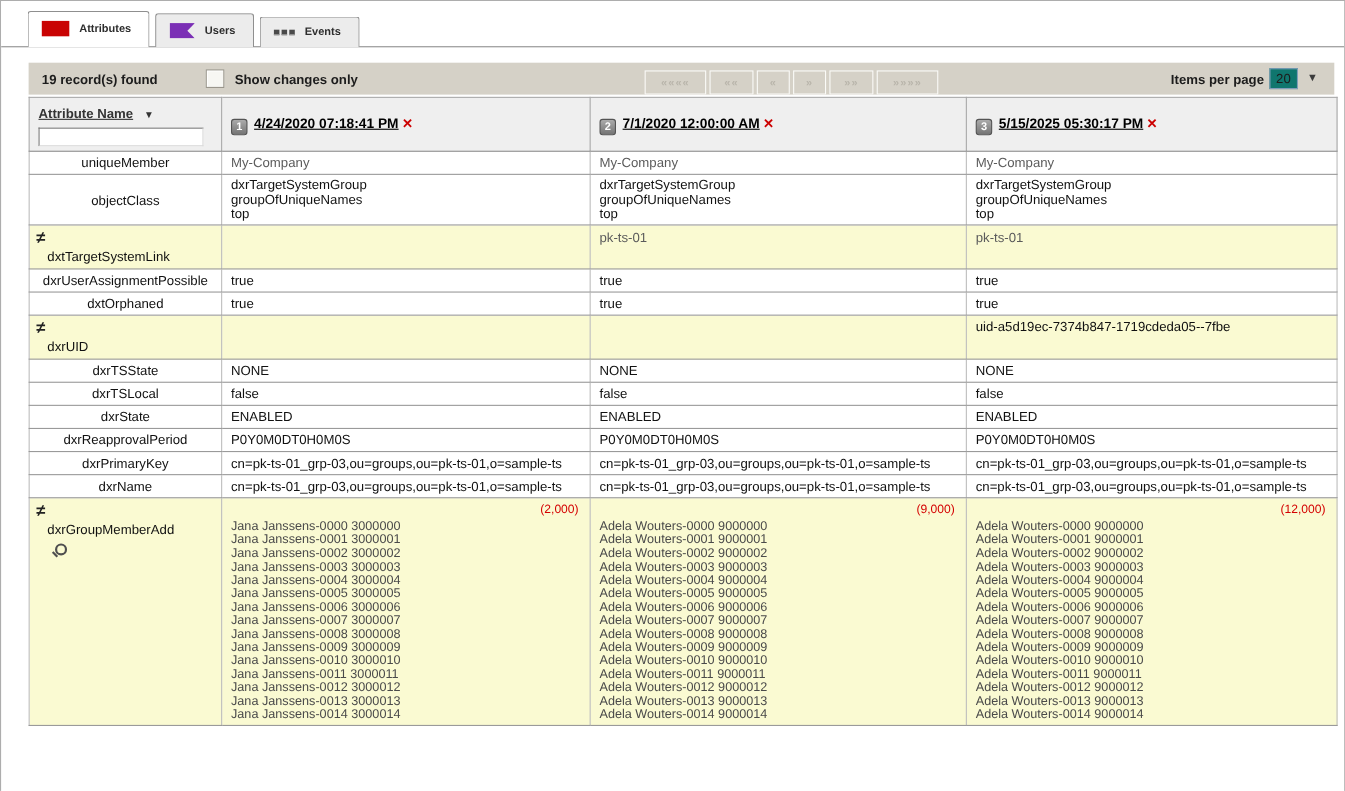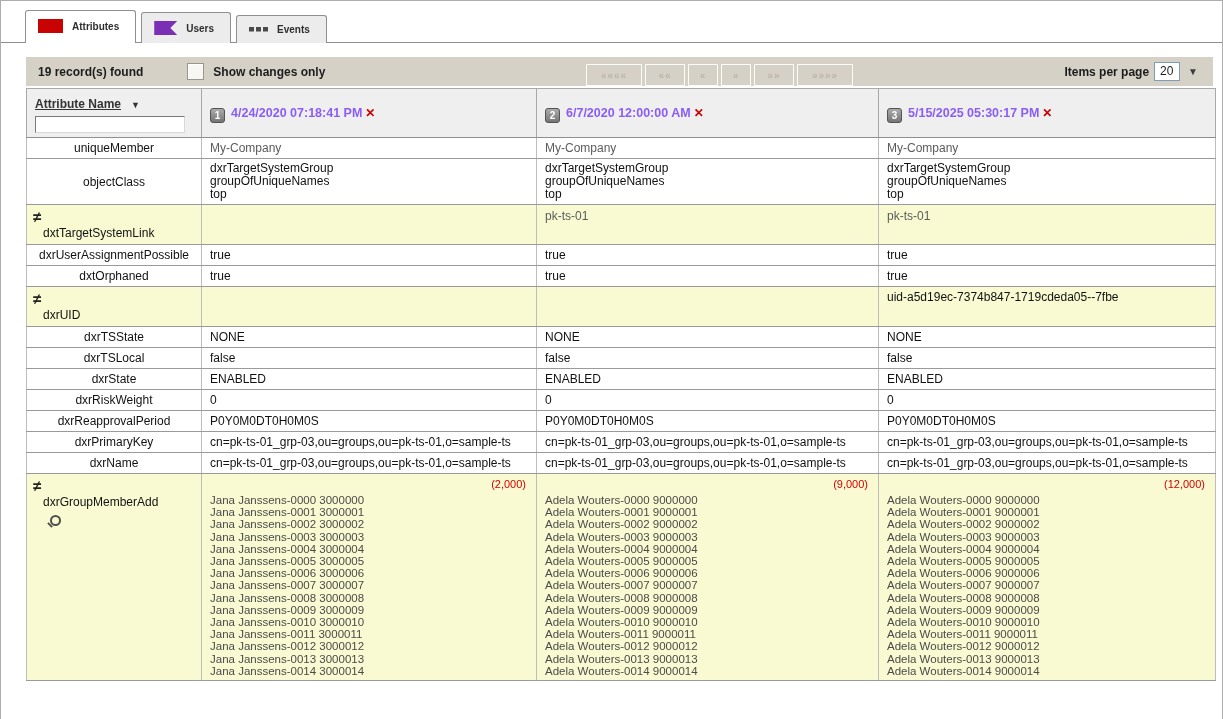"20" .ipp-box { background: #ffffff -> #0f766e }
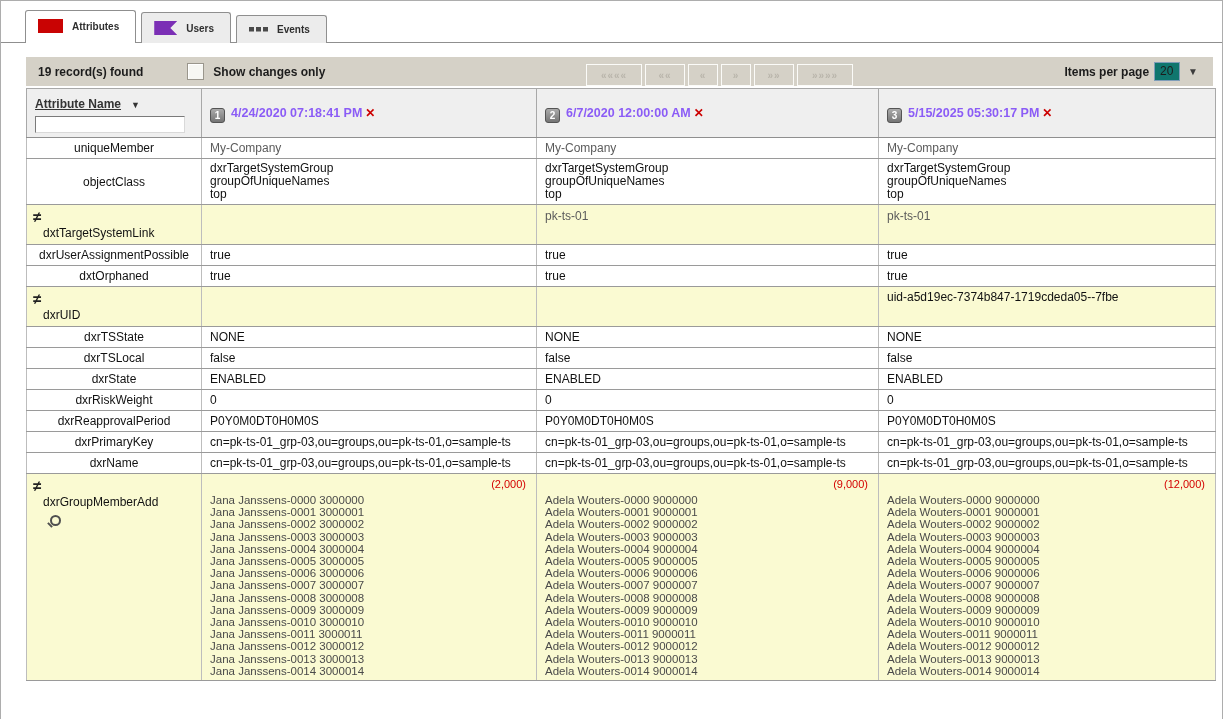"4/24/2020 07:18:41 PM" .date-link { color: #8b5cf6 -> #000000; text-decoration: none -> underline }
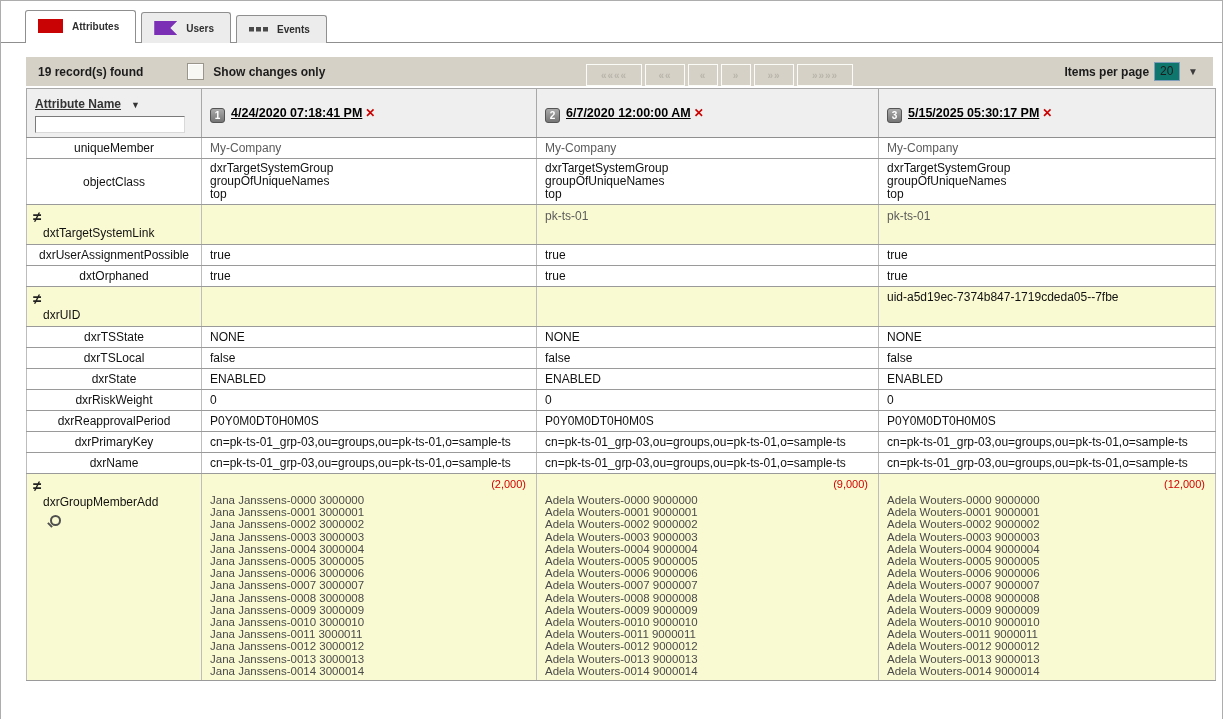"6/7/2020 12:00:00 AM" a.date-link { text: 6/7/2020 -> 7/1/2020 }
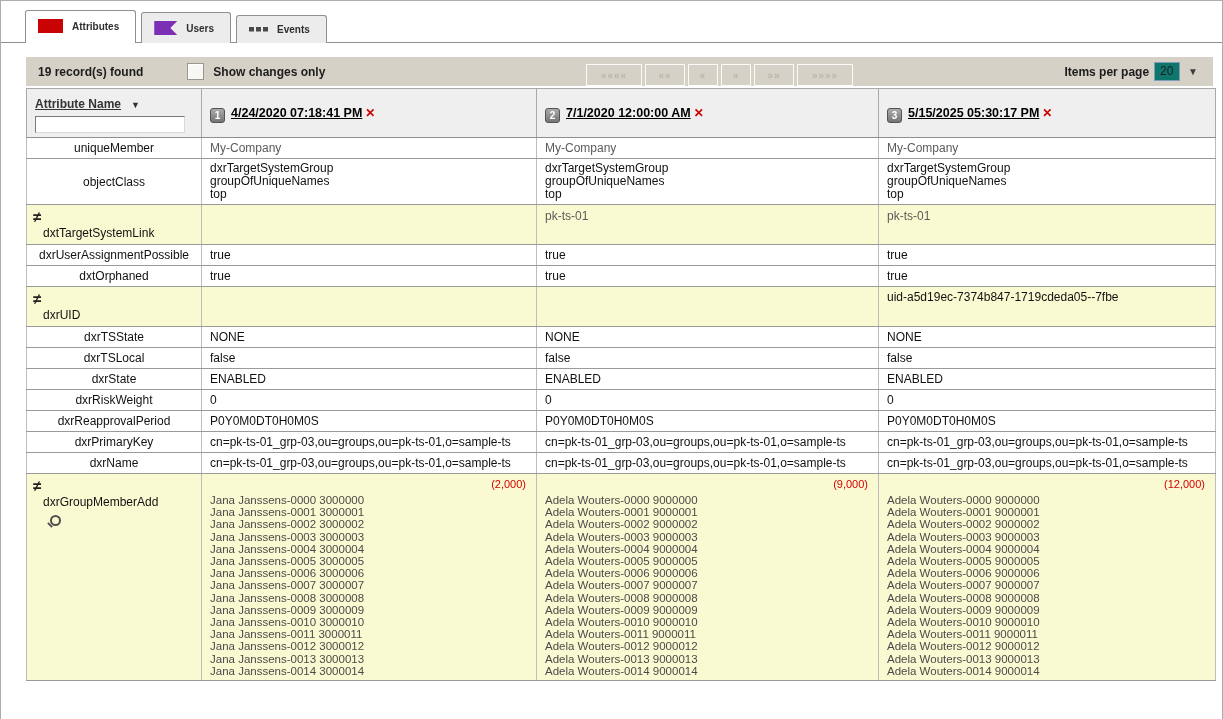"dxrRiskWeight" tr { html: <tr> <td><span>dxrRiskWeight</span></td> <td> <div>0</div> </td> <td> <div>0</div> </td> <td> <div>0</div> </td> </tr> -> none }
